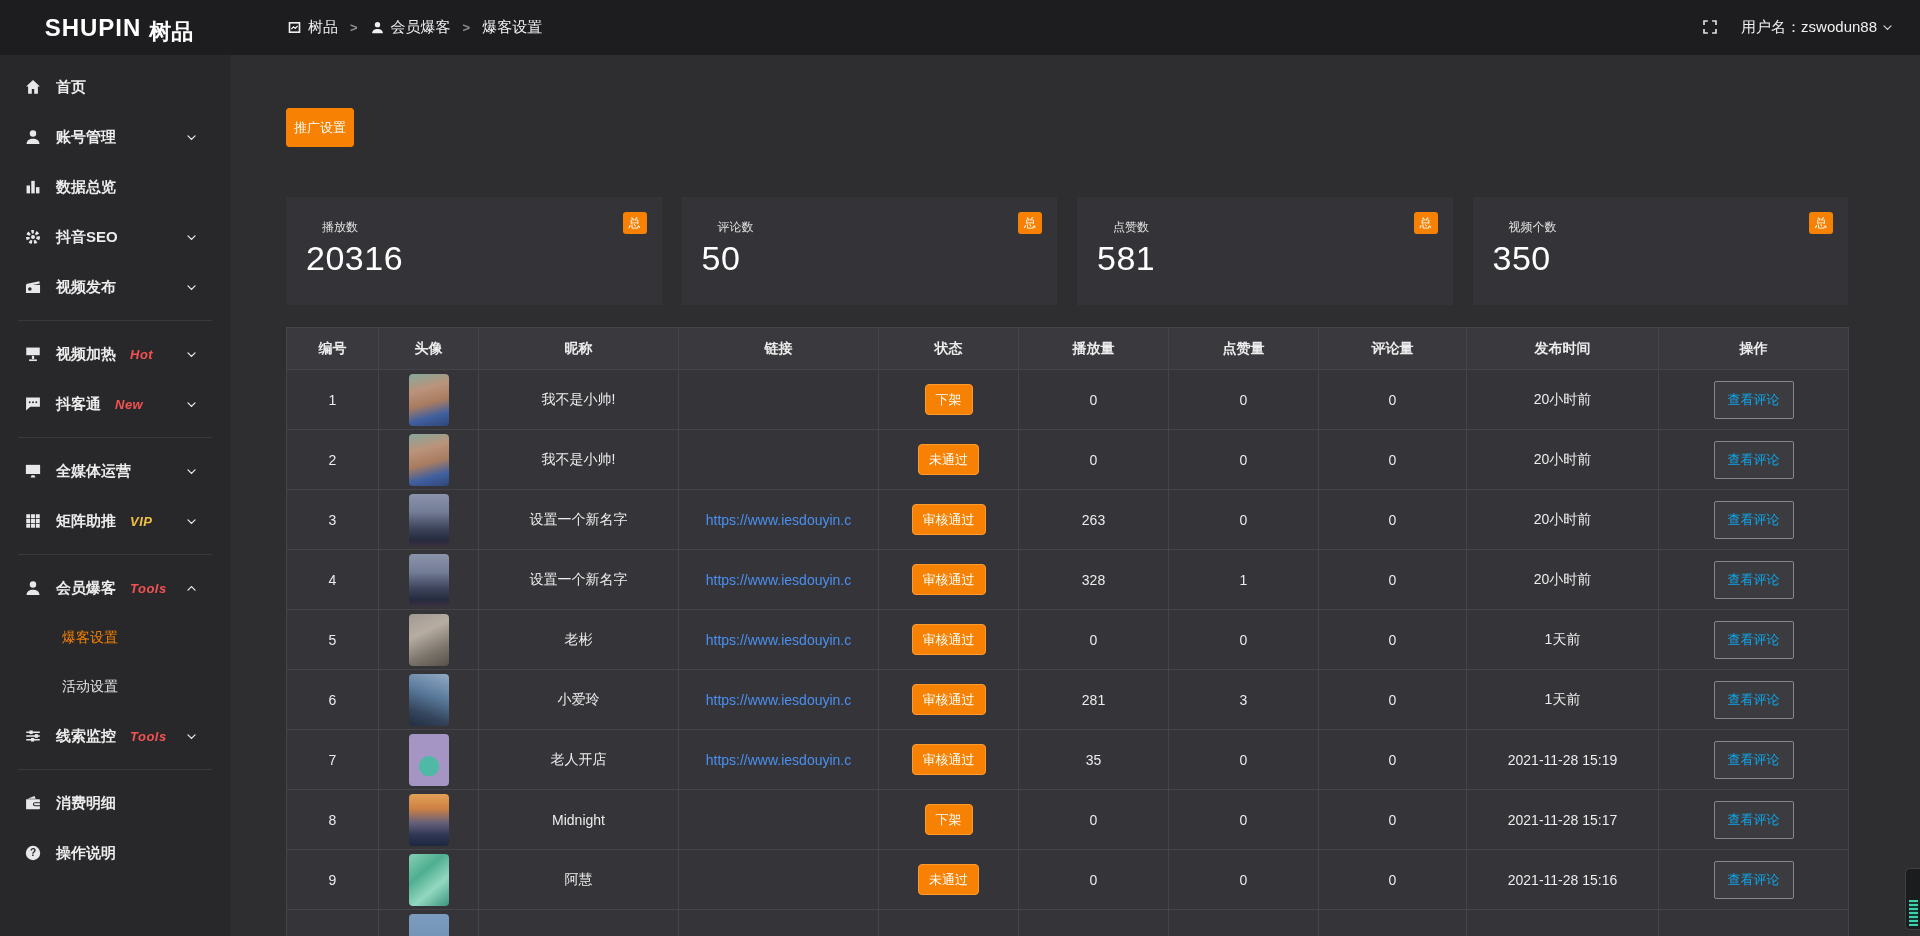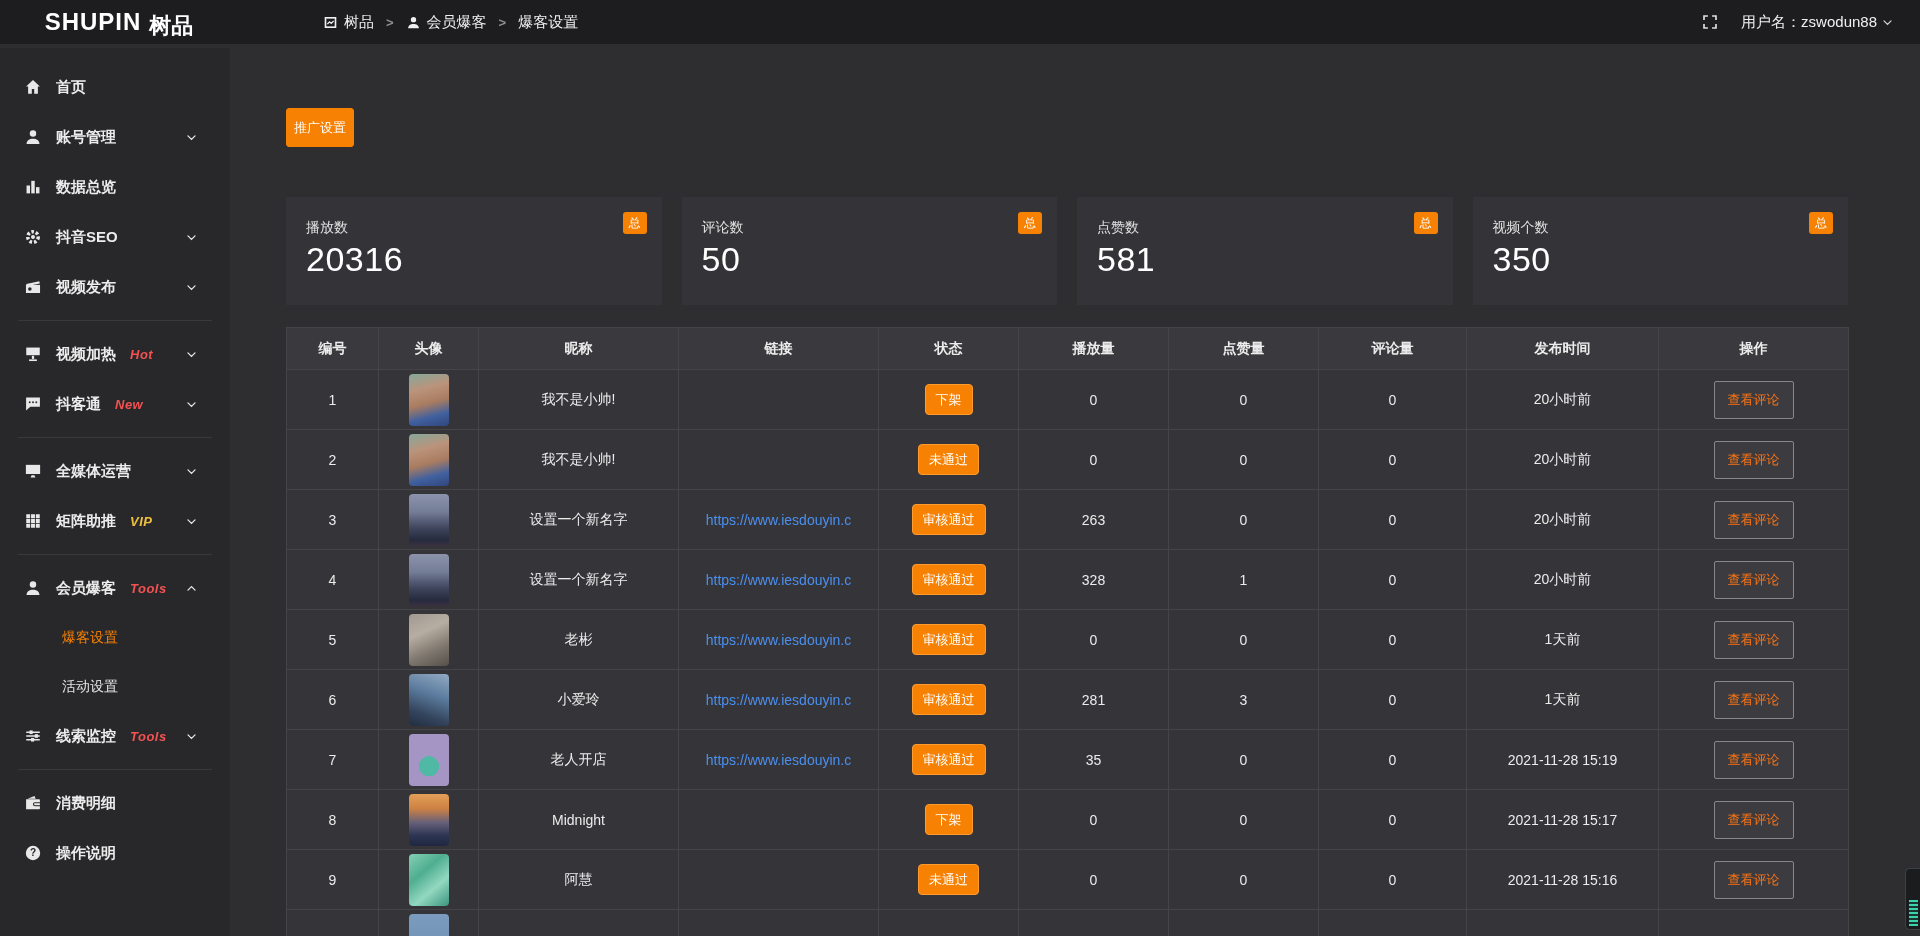"SHUPIN" .topbar { gap: 36px -> none; height: 44px -> 55px }
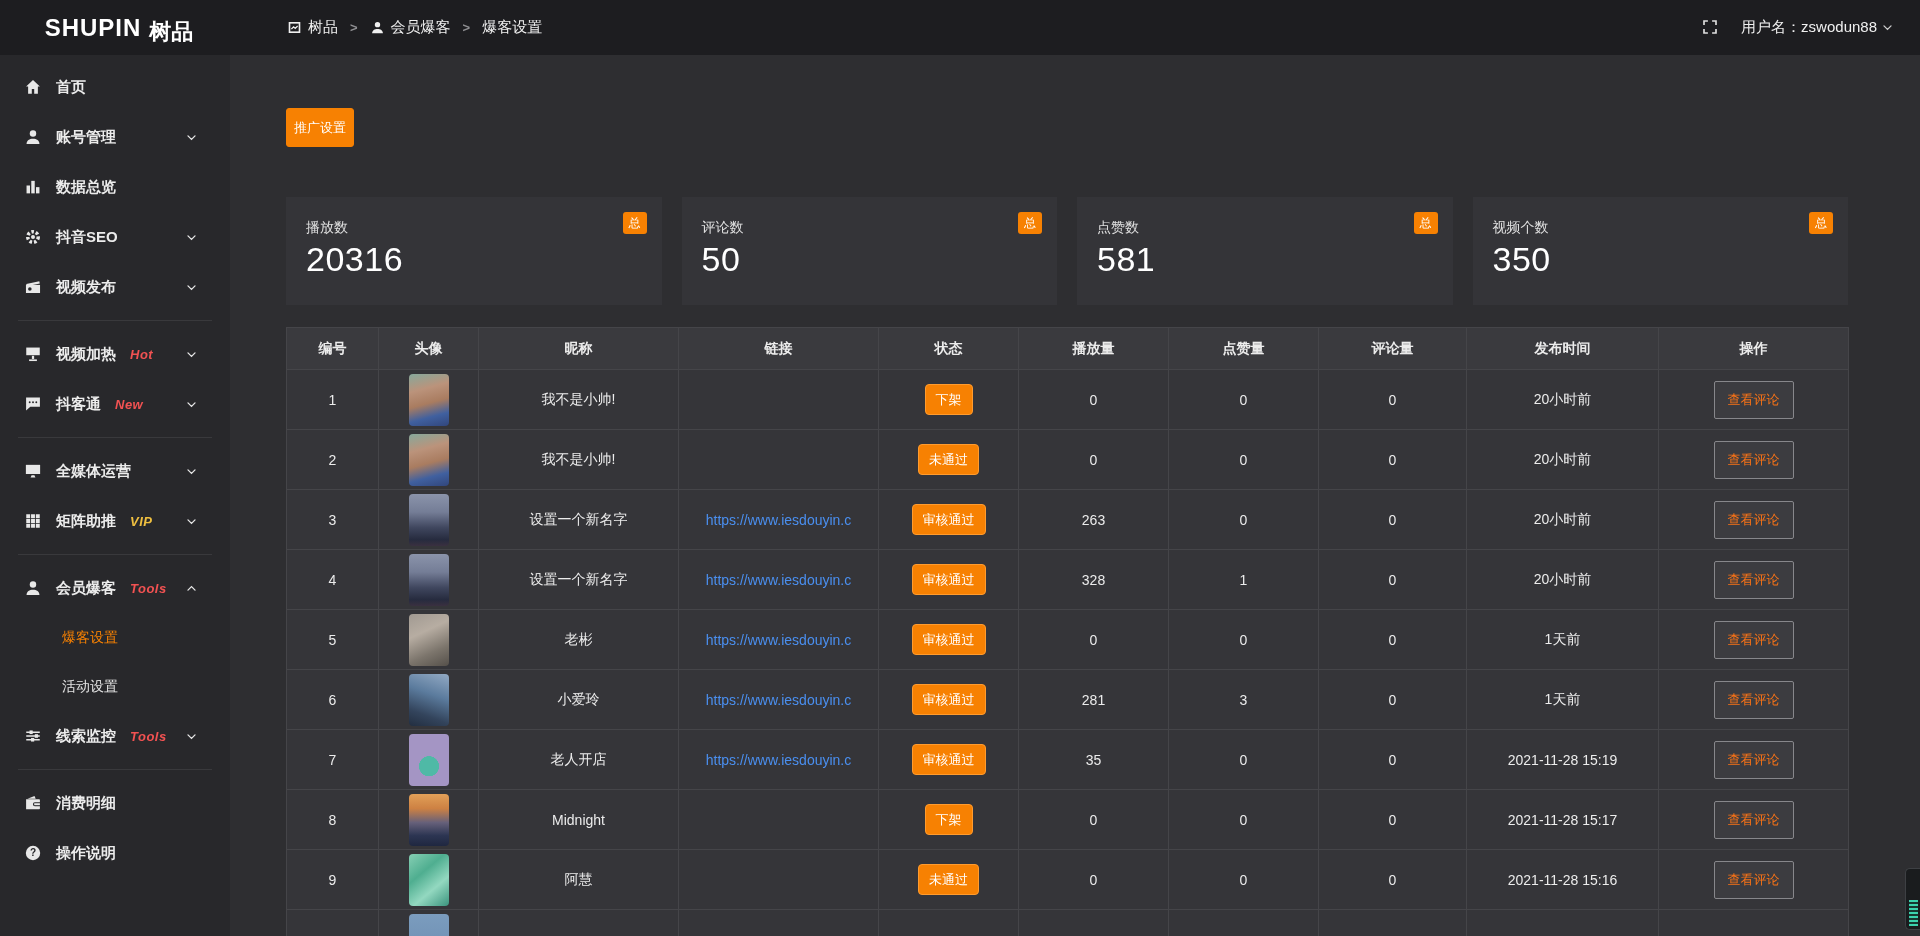"播放数" .card-label { font-size: 14px -> 12px; margin-left: none -> 16px }
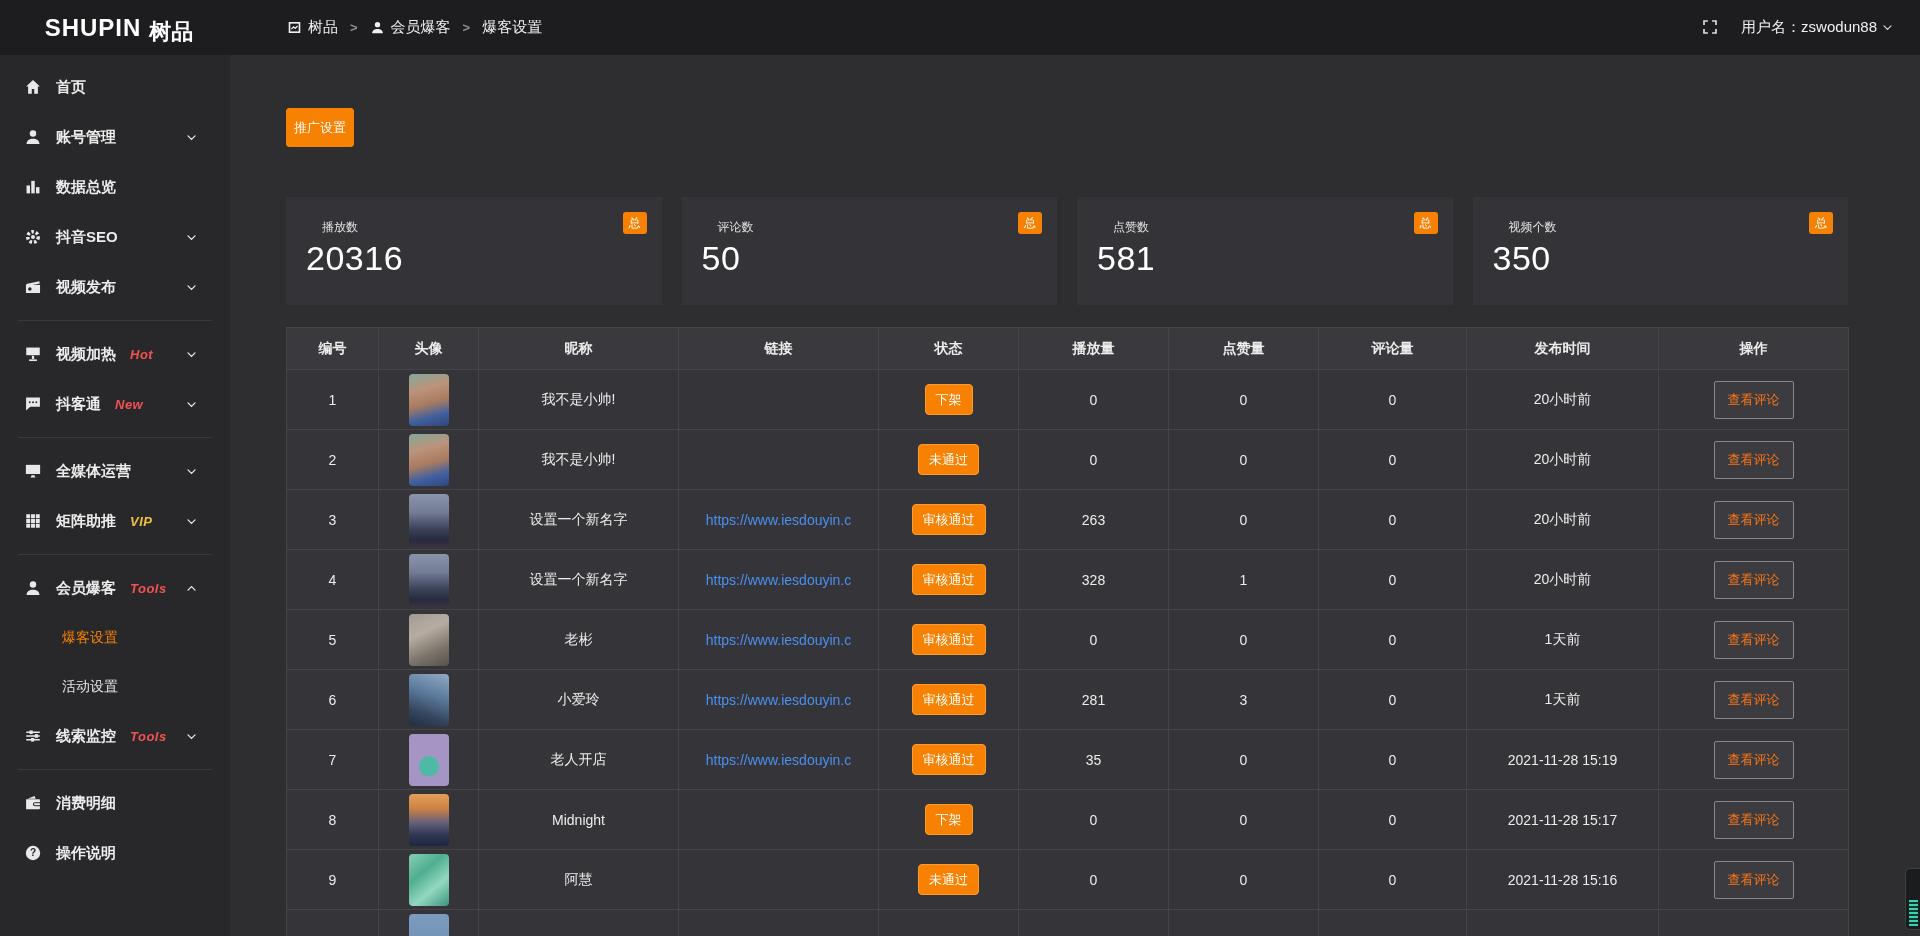"查看评论" .view-btn { color: #f97316 -> #0ea5e9 }
